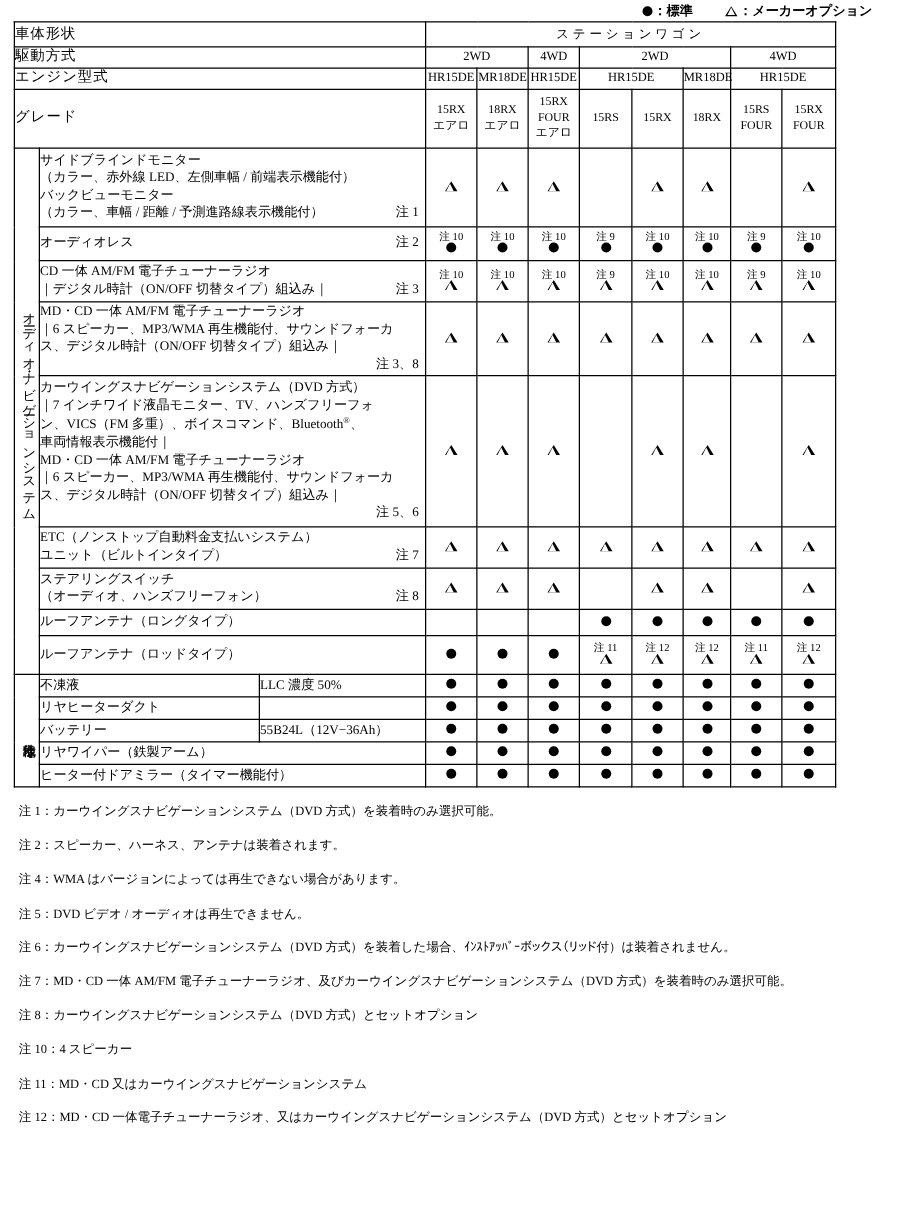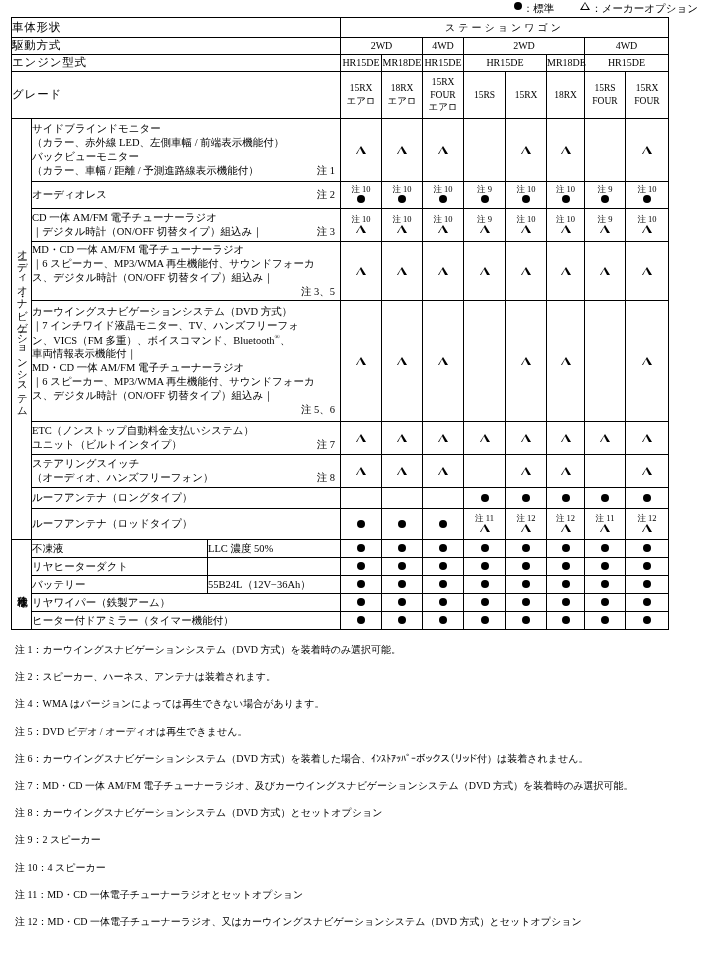"：標準" .legend-item { align-items: none -> center; font-weight: none -> bold }
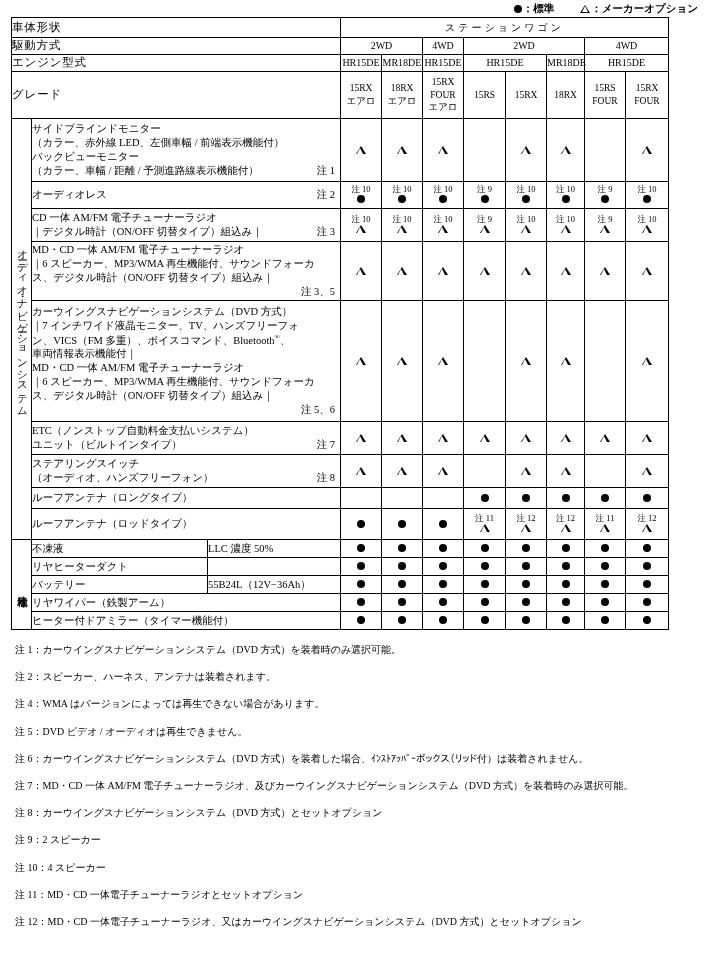"注 3、5" div.lastline { text: 5 -> 8 }
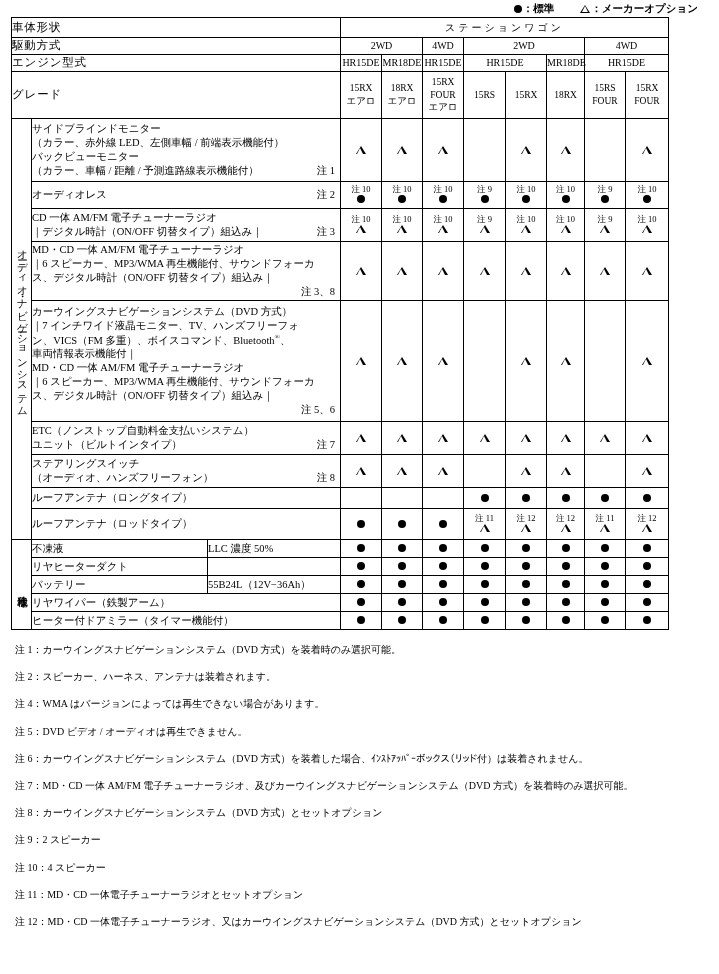"注 9：2 スピーカー" div { html: <div><span>注 9</span><span>：2 スピーカー</span></div> -> none }
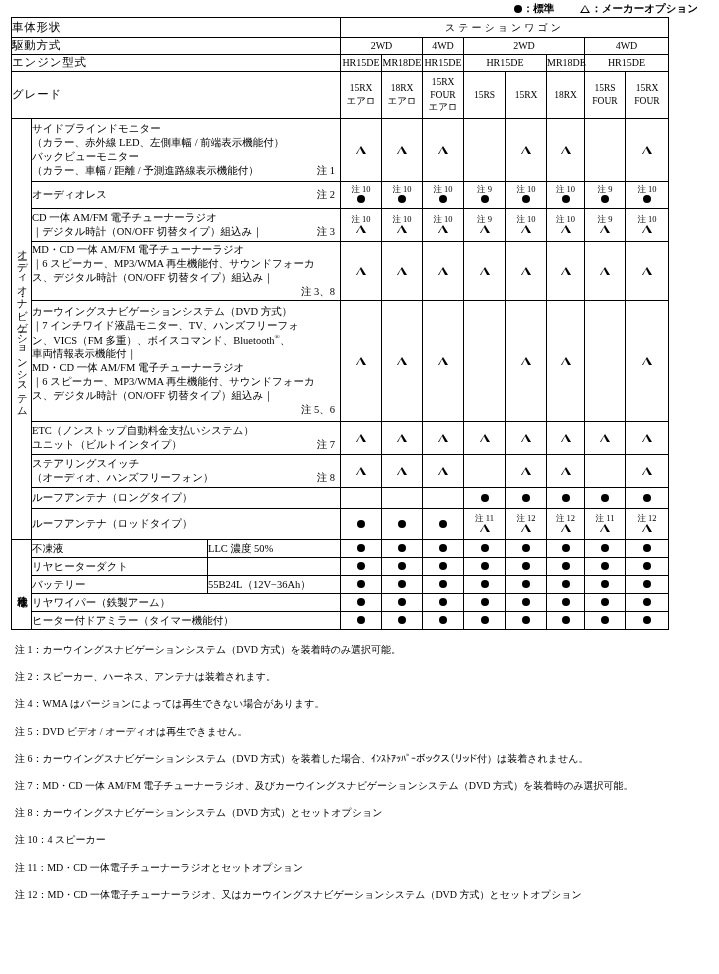"：MD・CD 一体電子チューナーラジオとセットオプション" span { text: 一体電子チューナーラジオとセットオプション -> 又はカーウイングスナビゲーションシステム }
